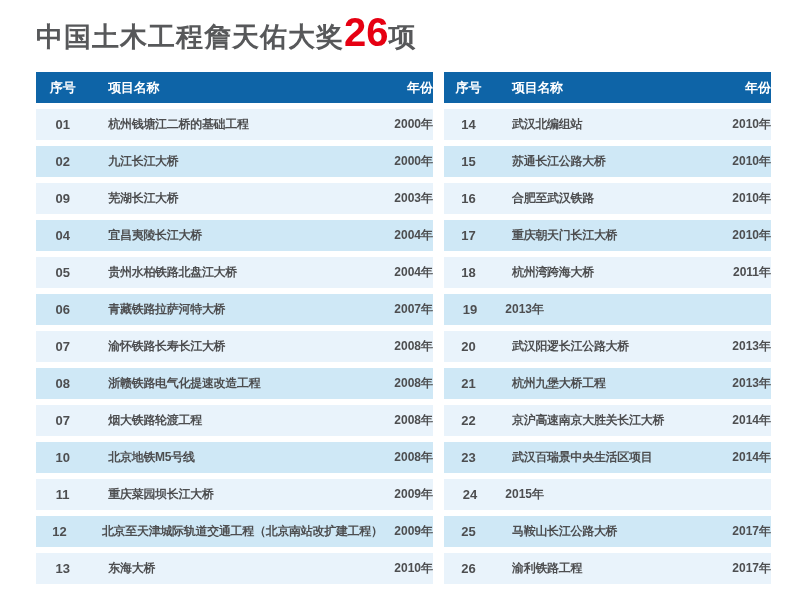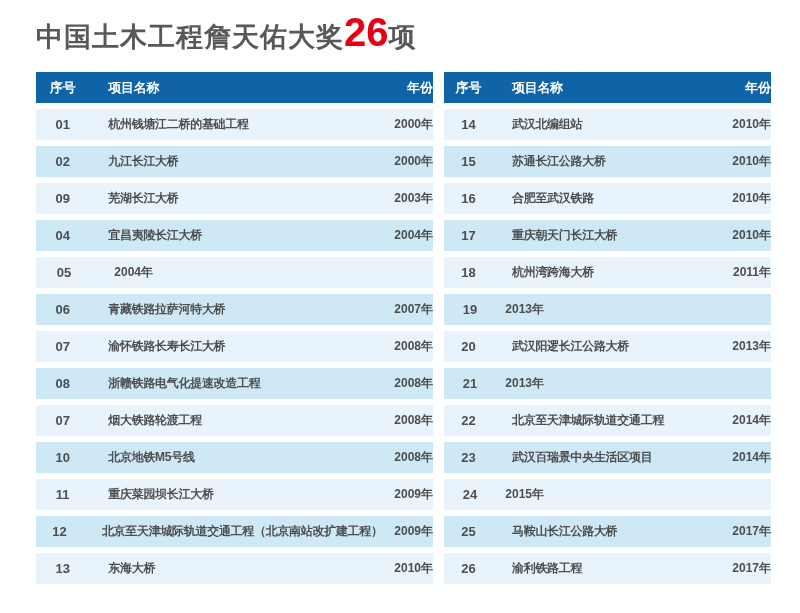"贵州水柏铁路北盘江大桥" span.cell { html: none -> <span>贵州水柏铁路北盘江大桥</span> }
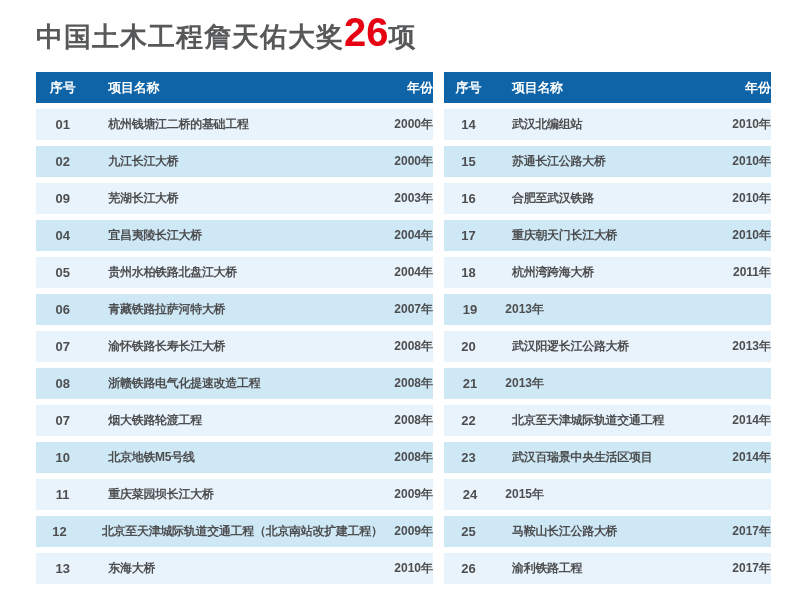"杭州九堡大桥工程" span.cell { html: none -> <span>杭州九堡大桥工程</span> }
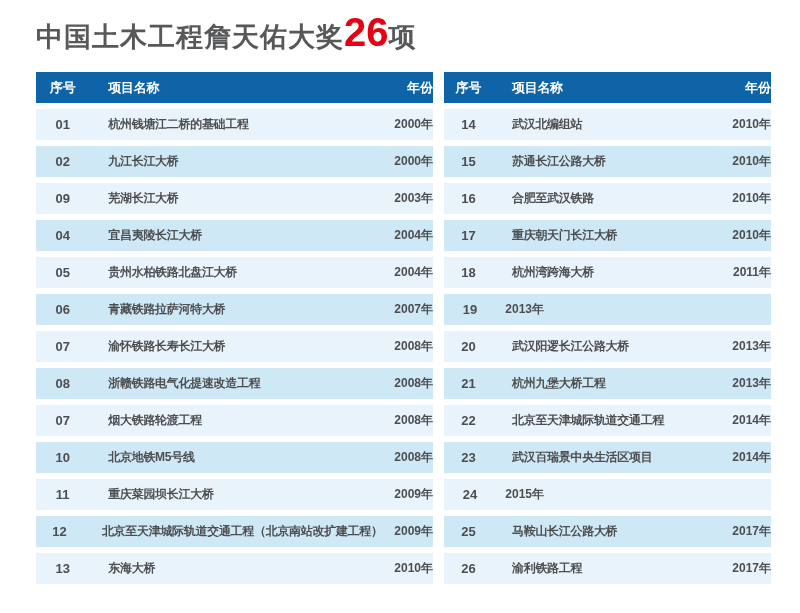"北京至天津城际轨道交通工程" span.cell { text: 北京至天津城际轨道交通工程 -> 京沪高速南京大胜关长江大桥 }
